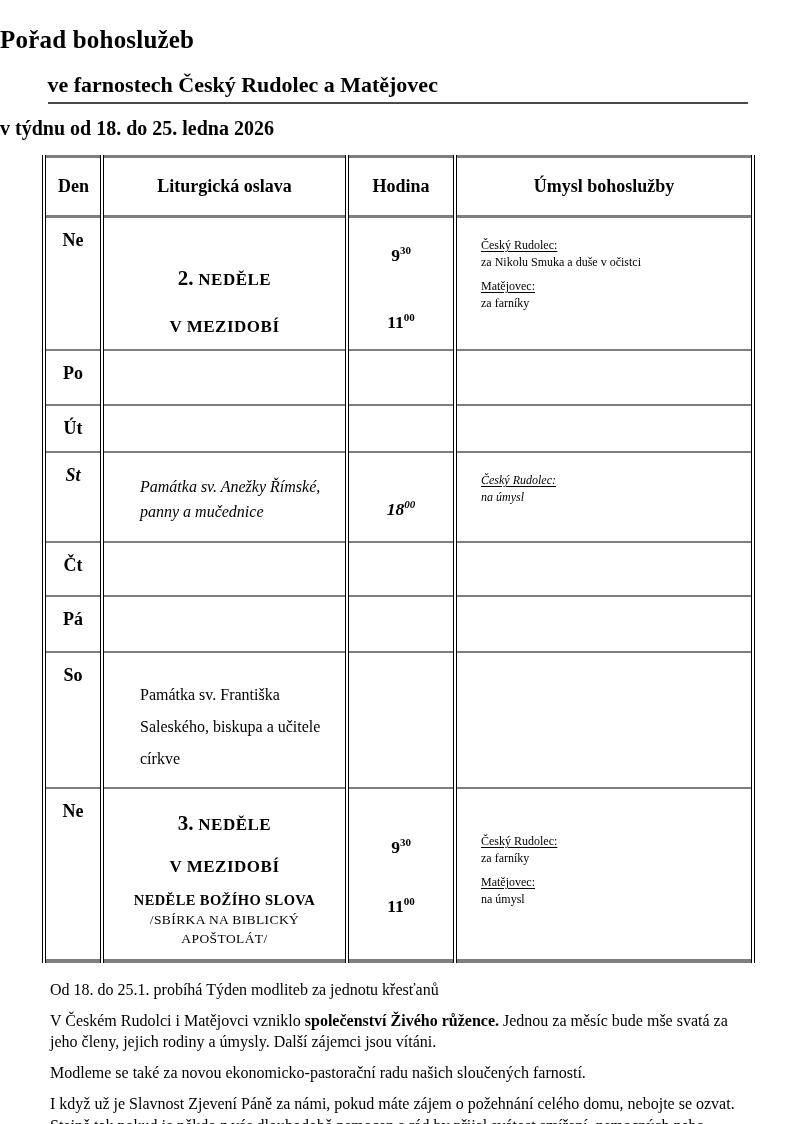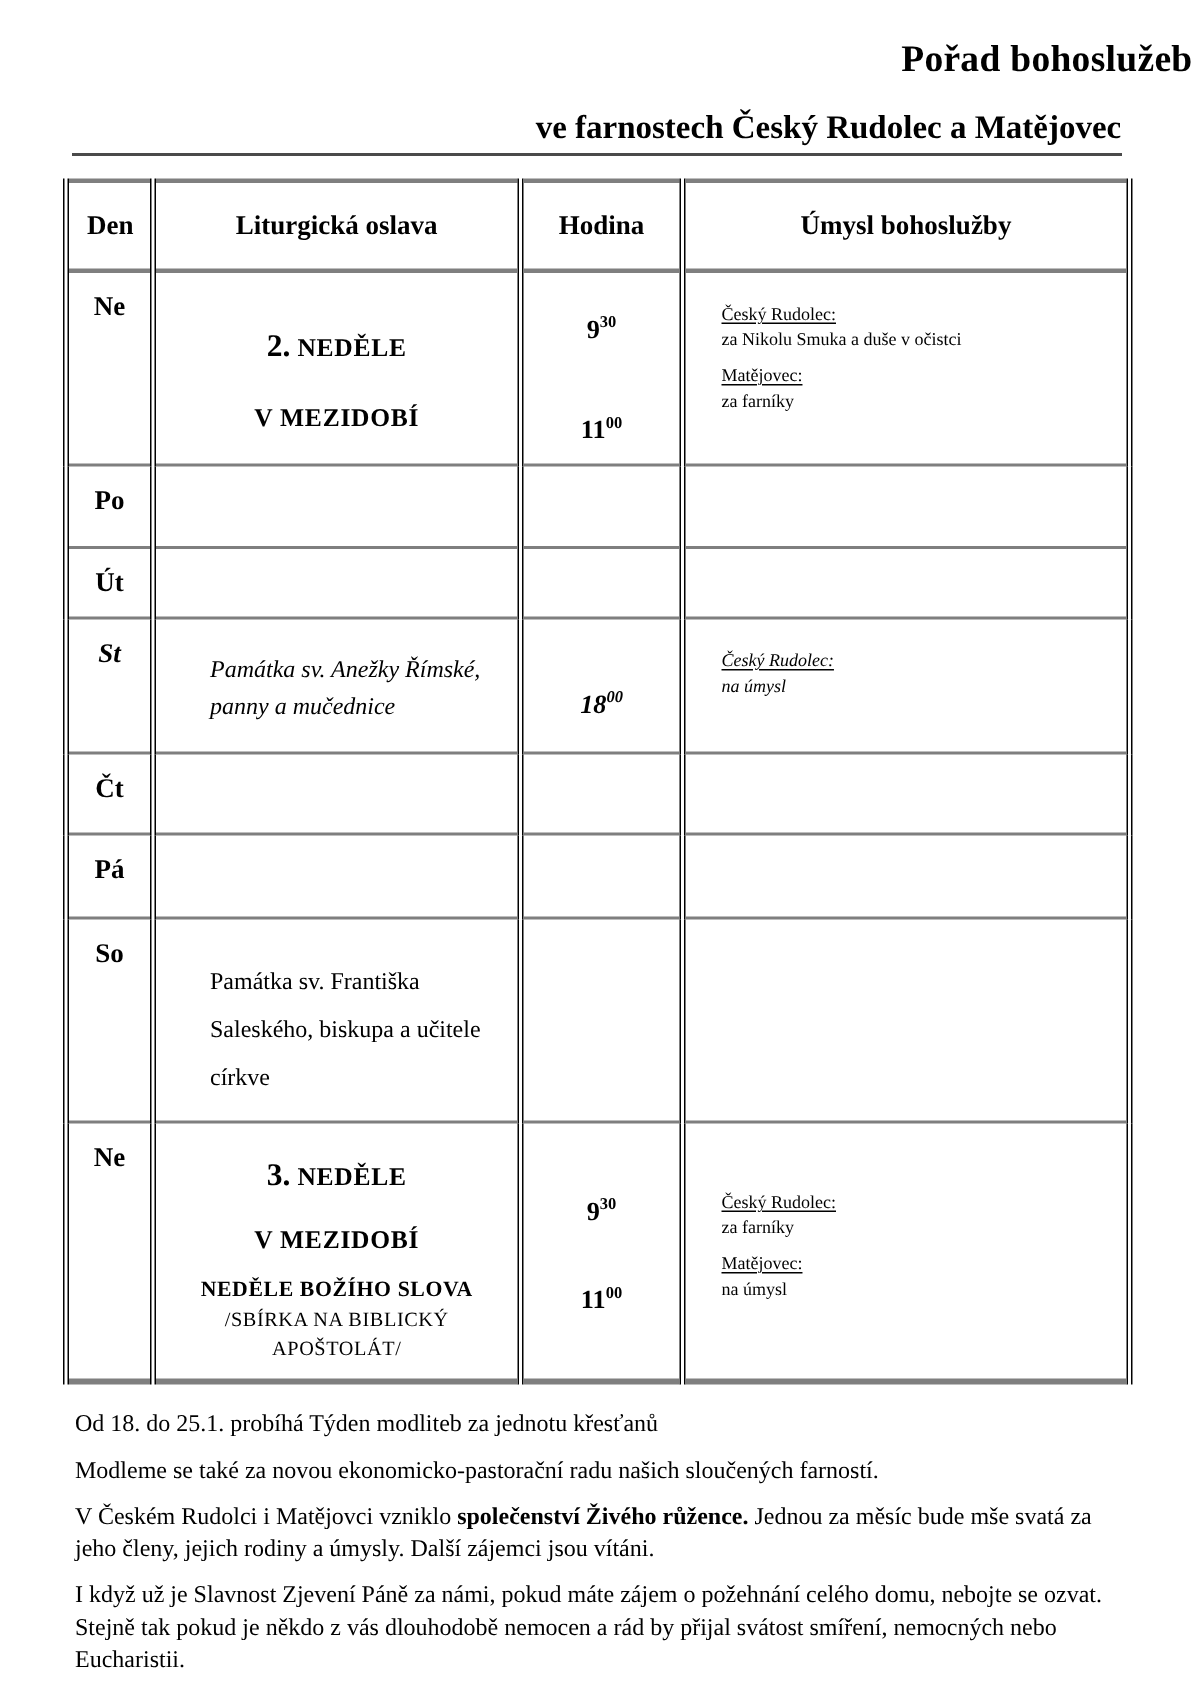"Pořad bohoslužeb" .head { text-align: right -> left }
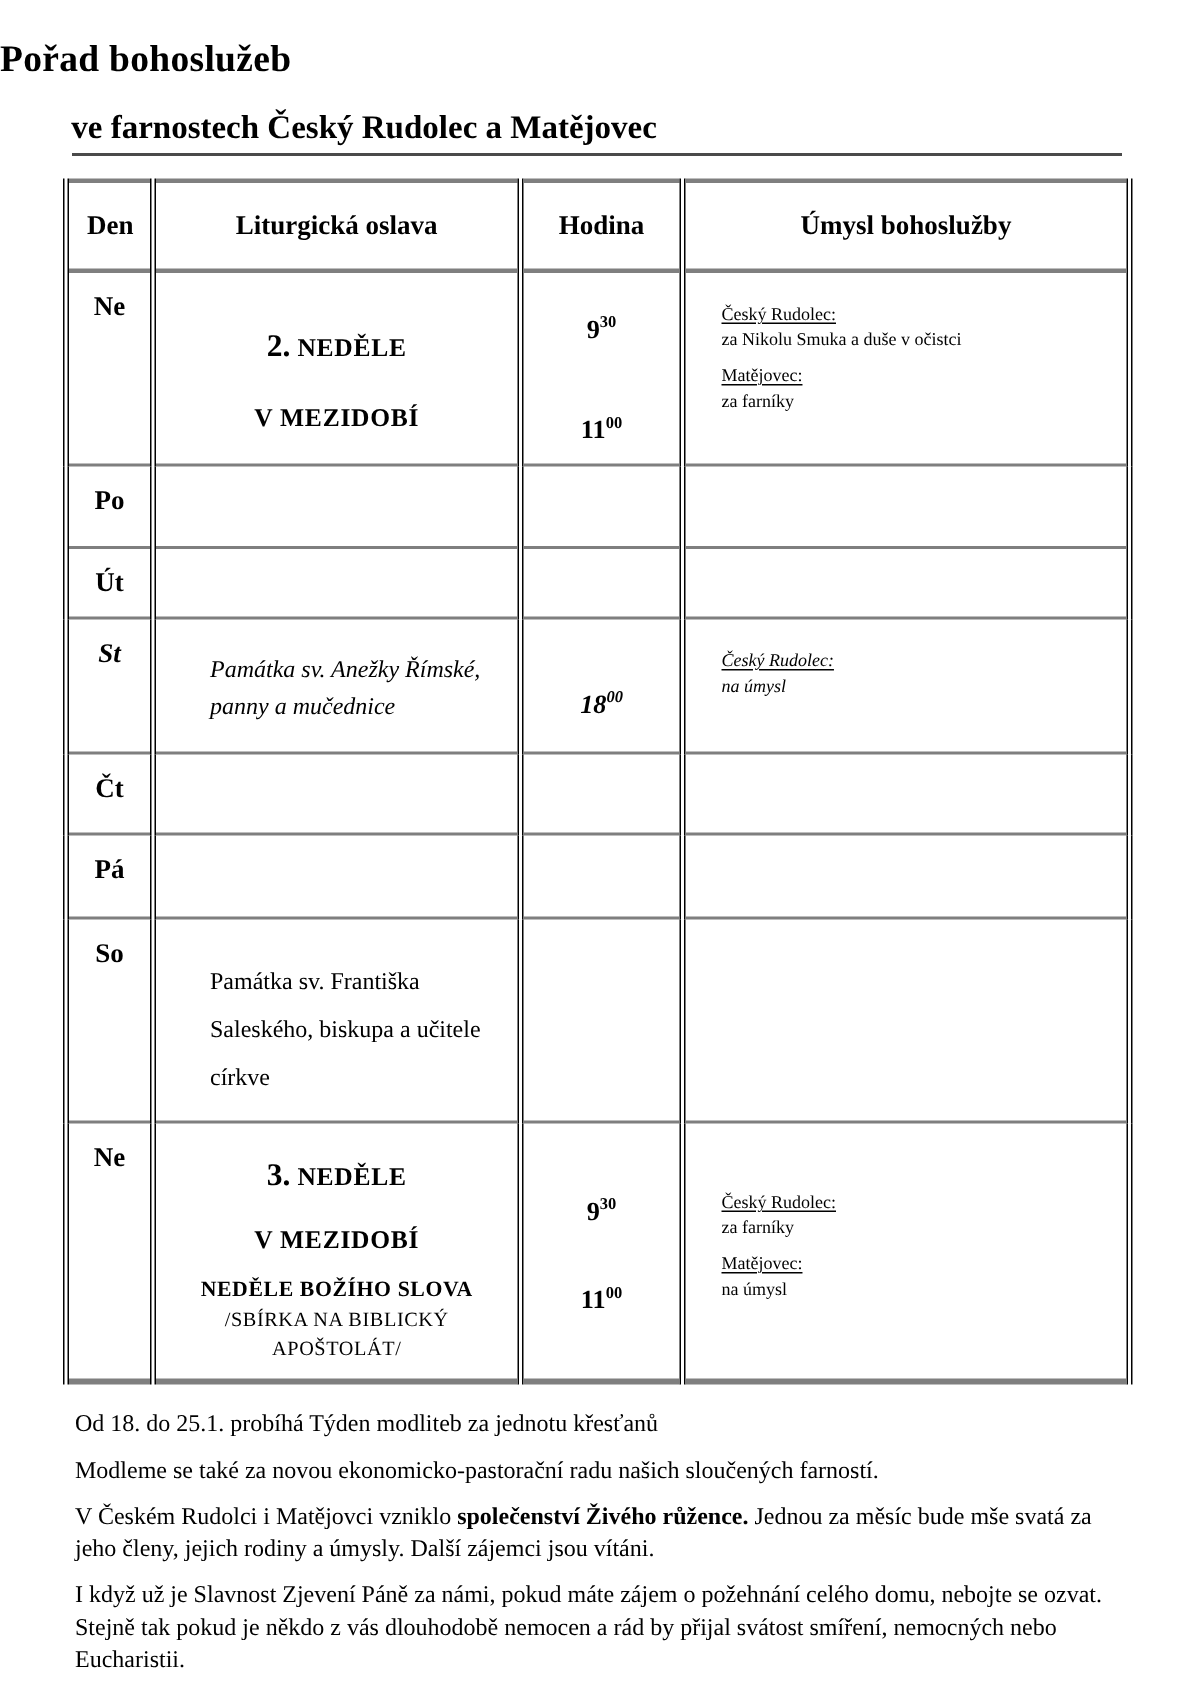"v týdnu od 18. do" div.week { html: none -> <div>v týdnu od 18. do 25. ledna 2026</div> }
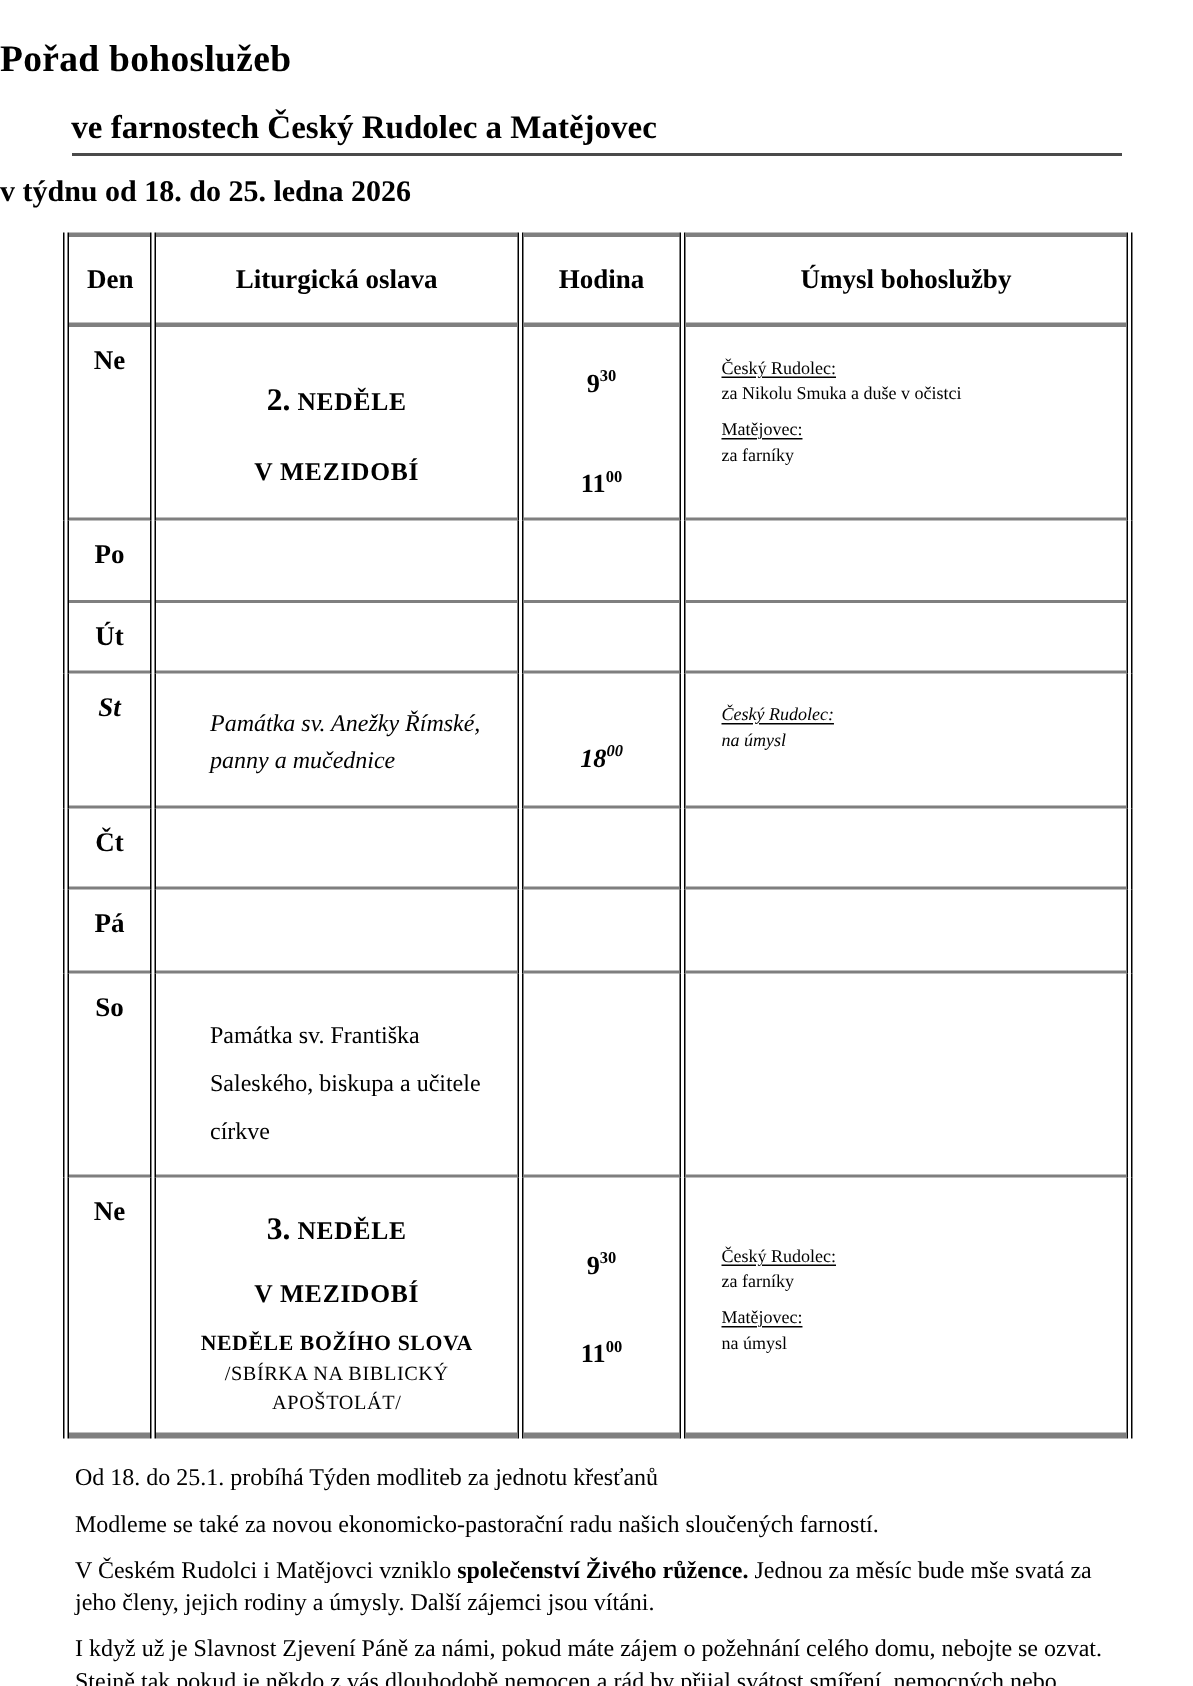"2. NEDĚLE" td.celeb.ne1 .l1 { margin-top: 24px -> 36px }
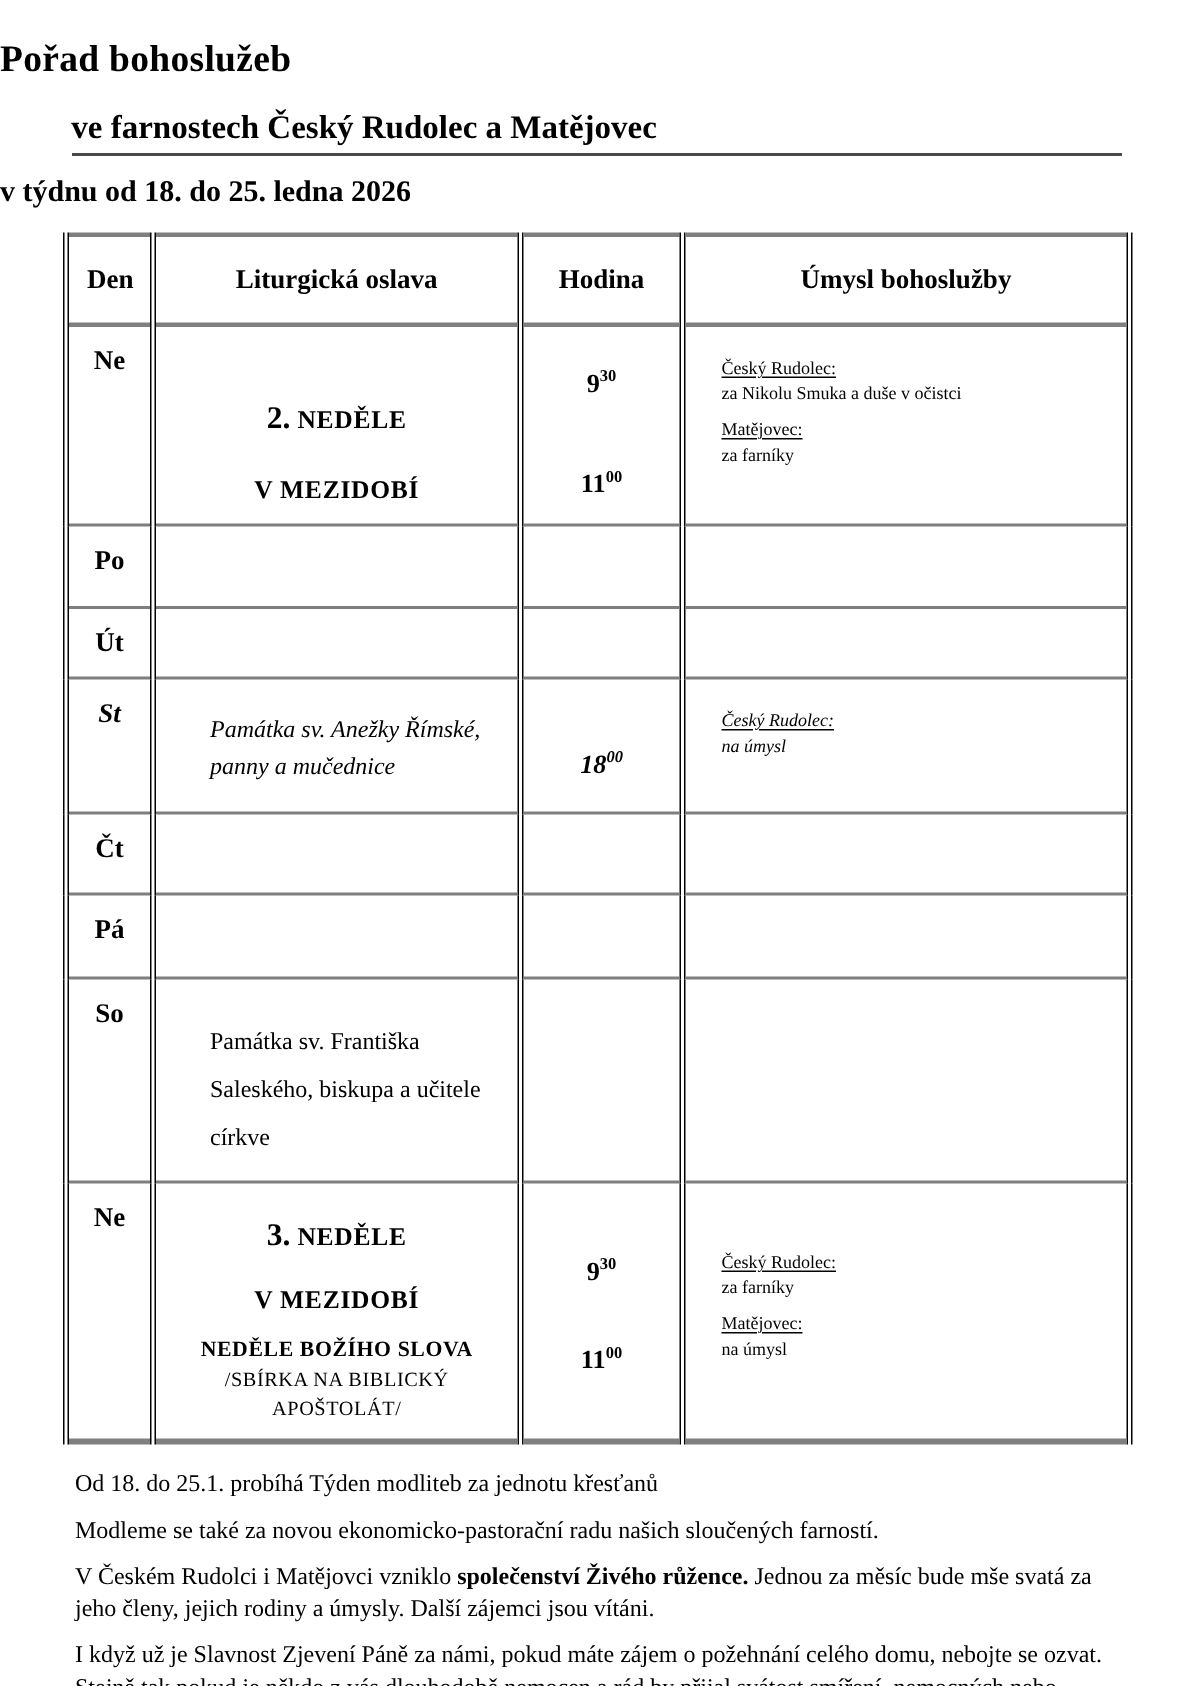"Modleme se také za novou" p { order: before "V Českém Rudolci i Matějovci" -> after "V Českém Rudolci i Matějovci" }
